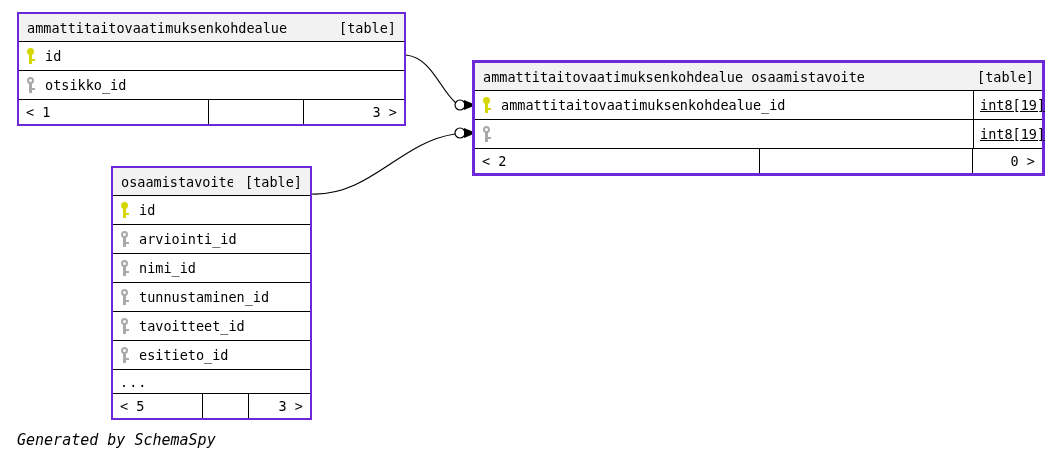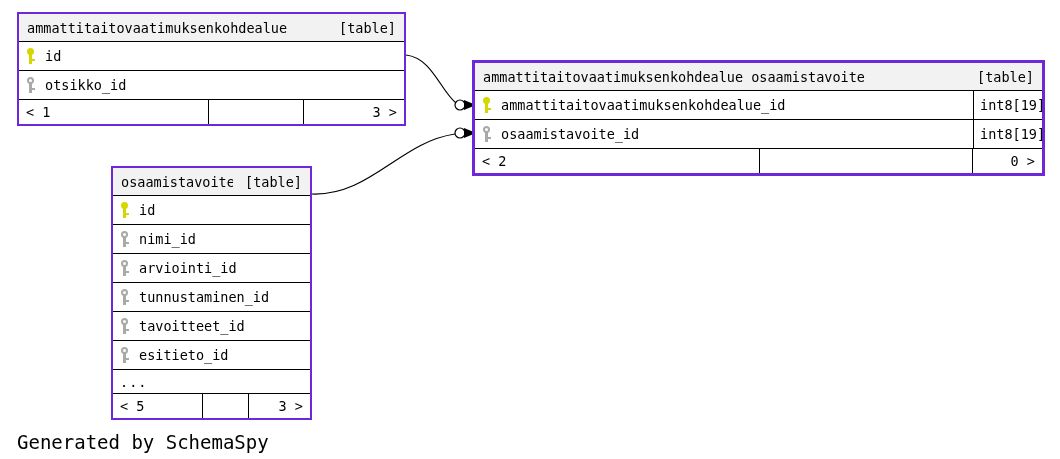"int8[19]" .col .ctype { text-decoration: none -> underline }
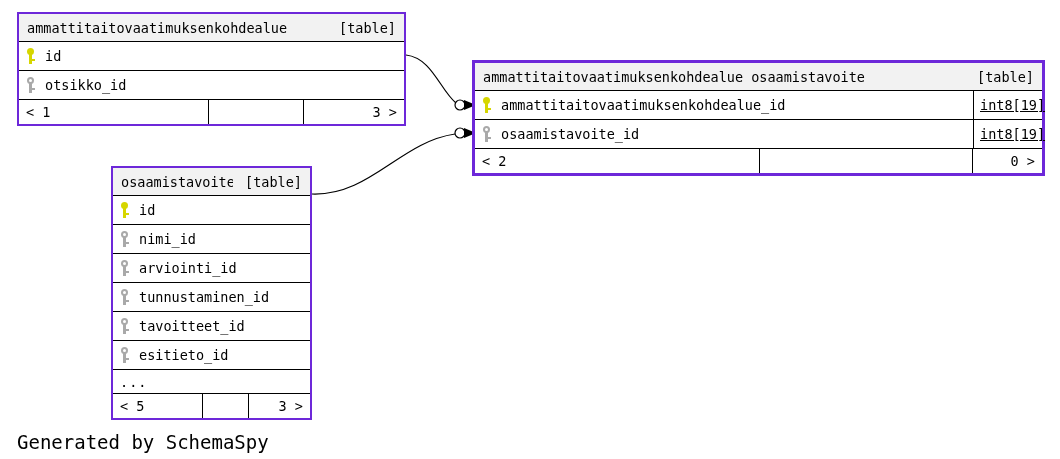"osaamistavoite_id" span.cname { html: <span>osaamistavoite_id</span> -> none }
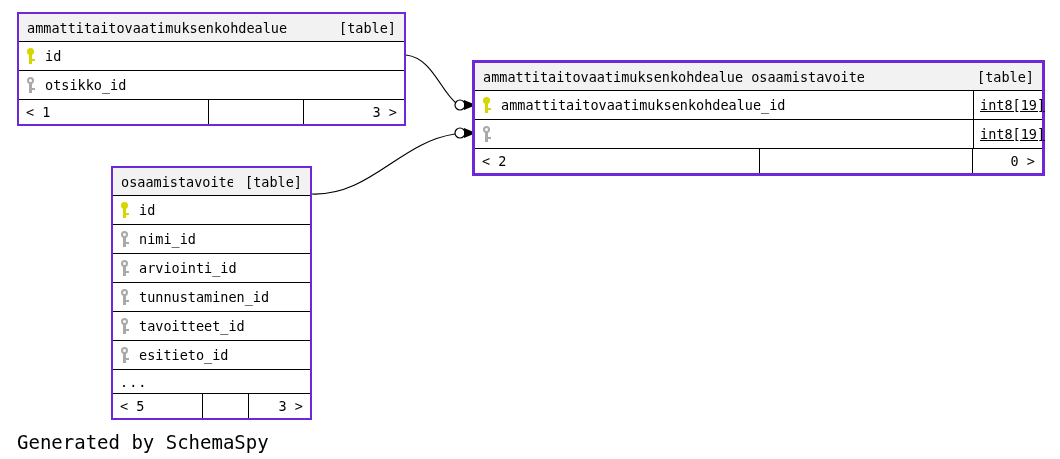"nimi_id" div.row { order: before "arviointi_id" -> after "arviointi_id" }
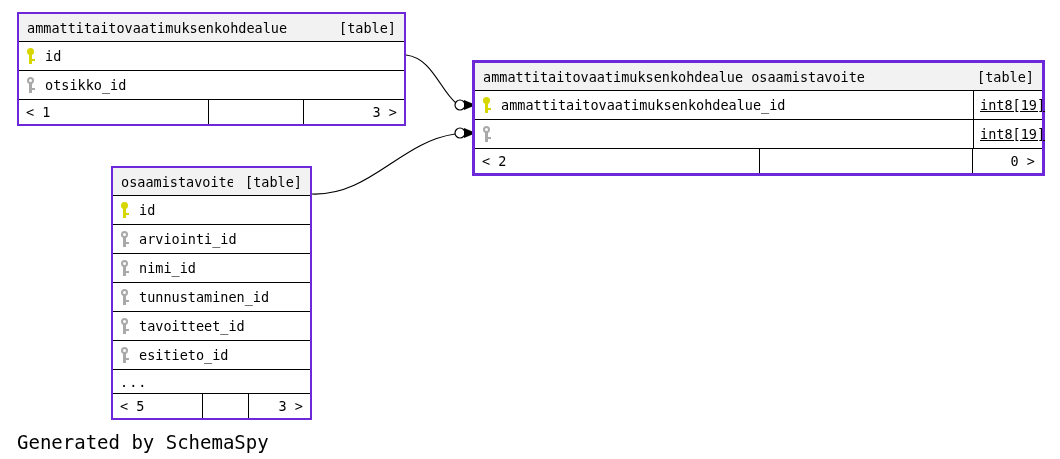"Generated by SchemaSpy" .footer-note { font-size: 19px -> 15px; font-style: none -> italic }
